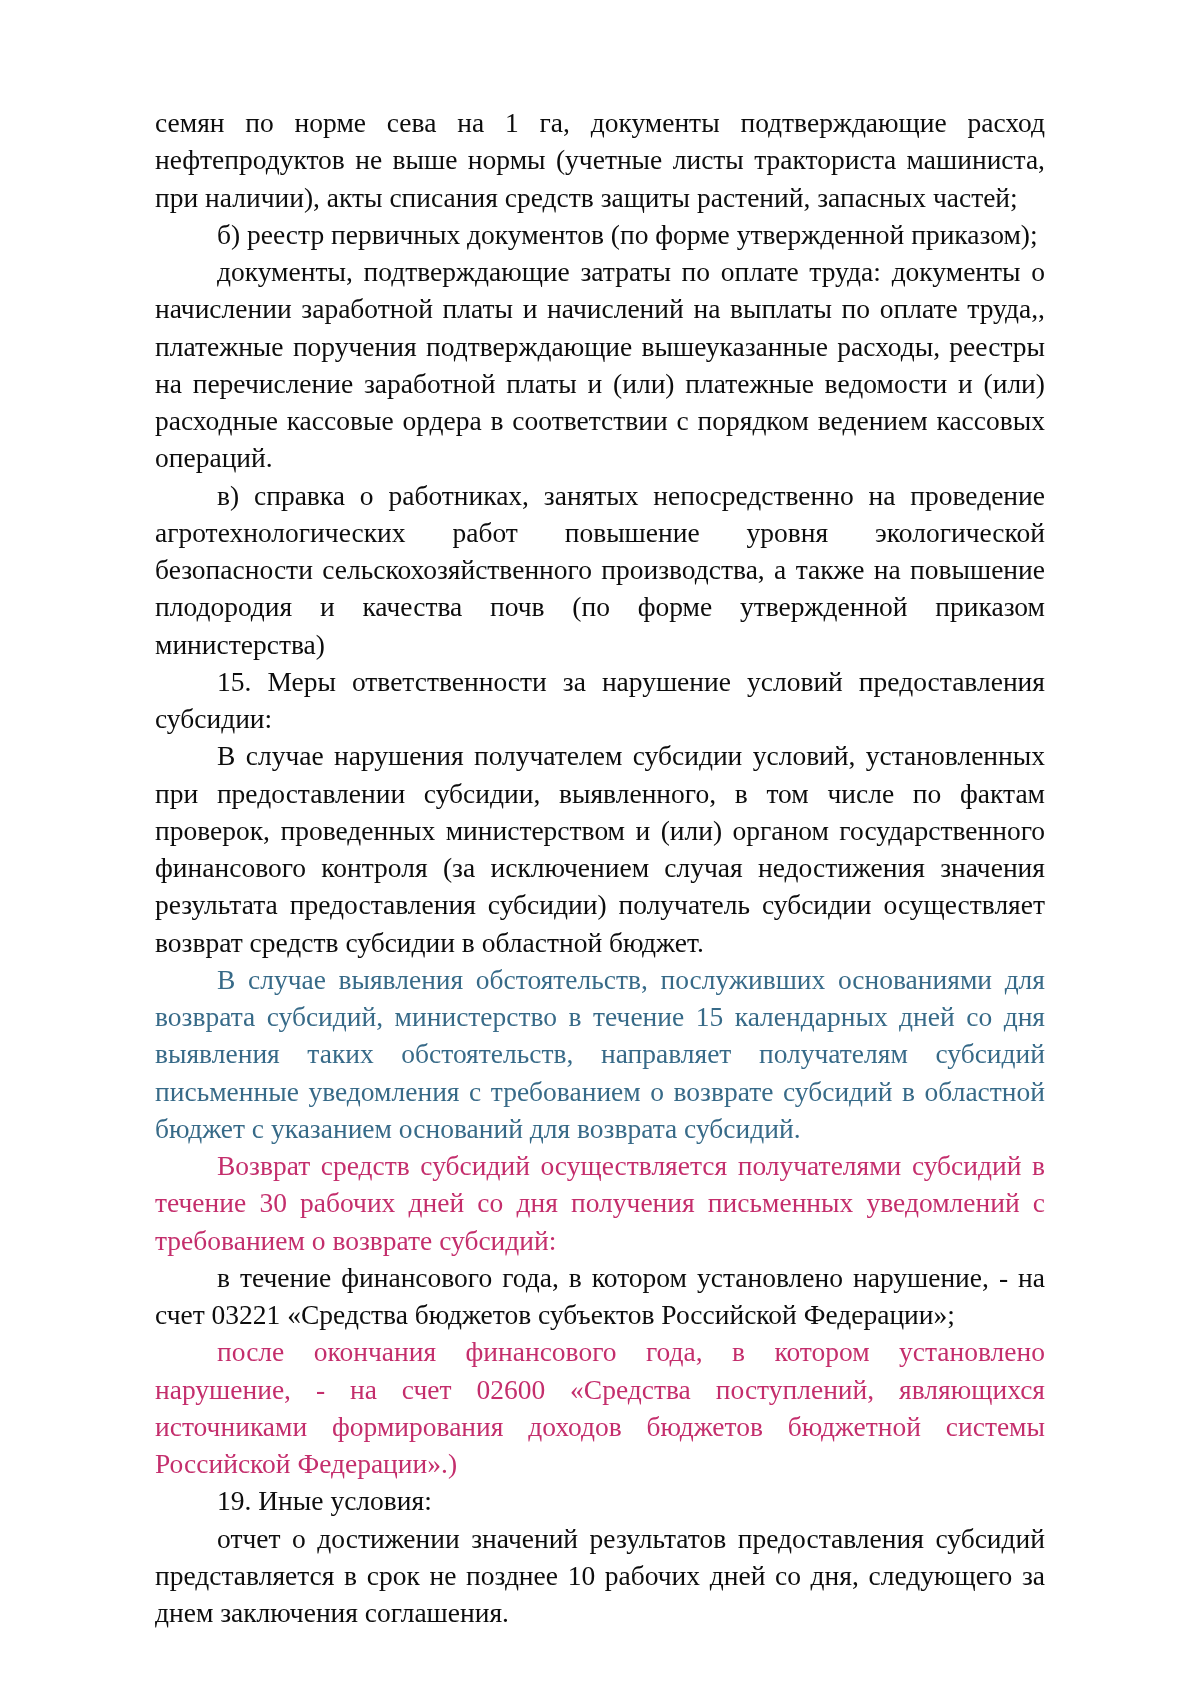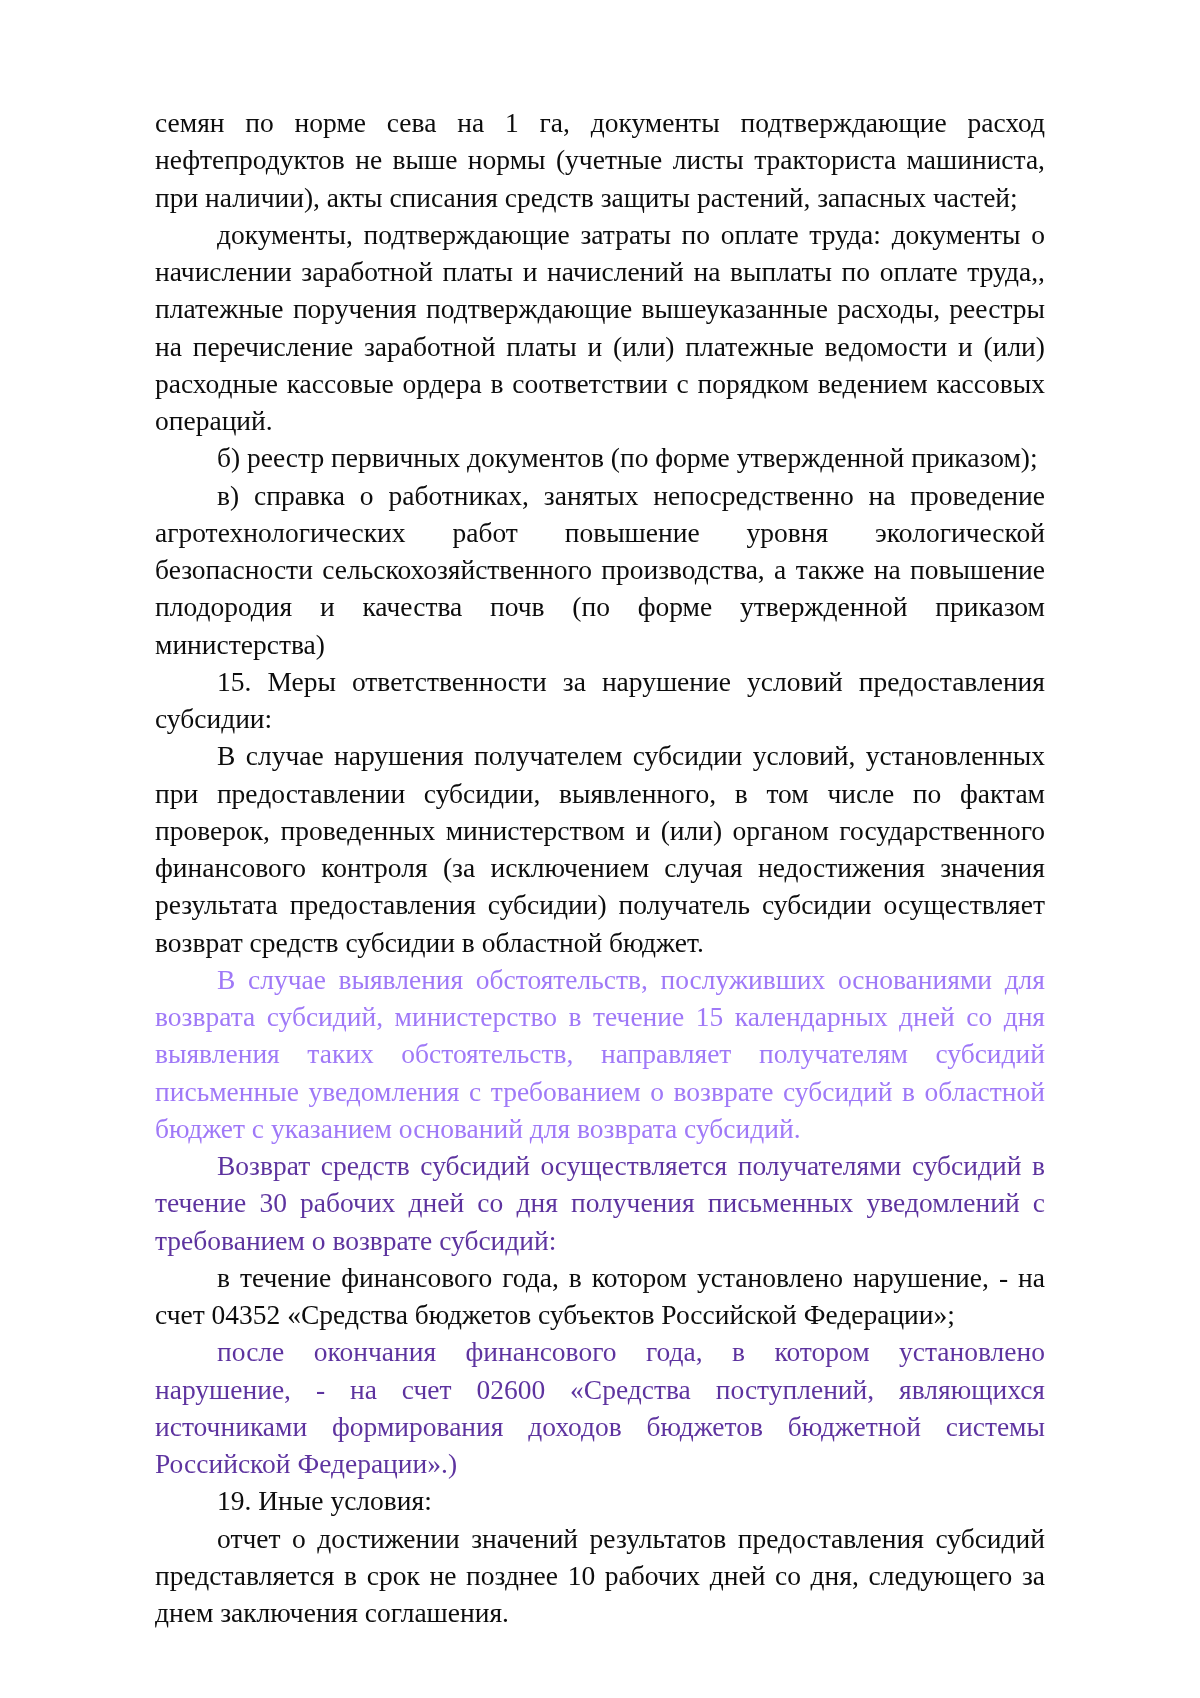"документы, подтверждающие затраты по" p.para { order: before "б) реестр первичных документов (по" -> after "б) реестр первичных документов (по" }
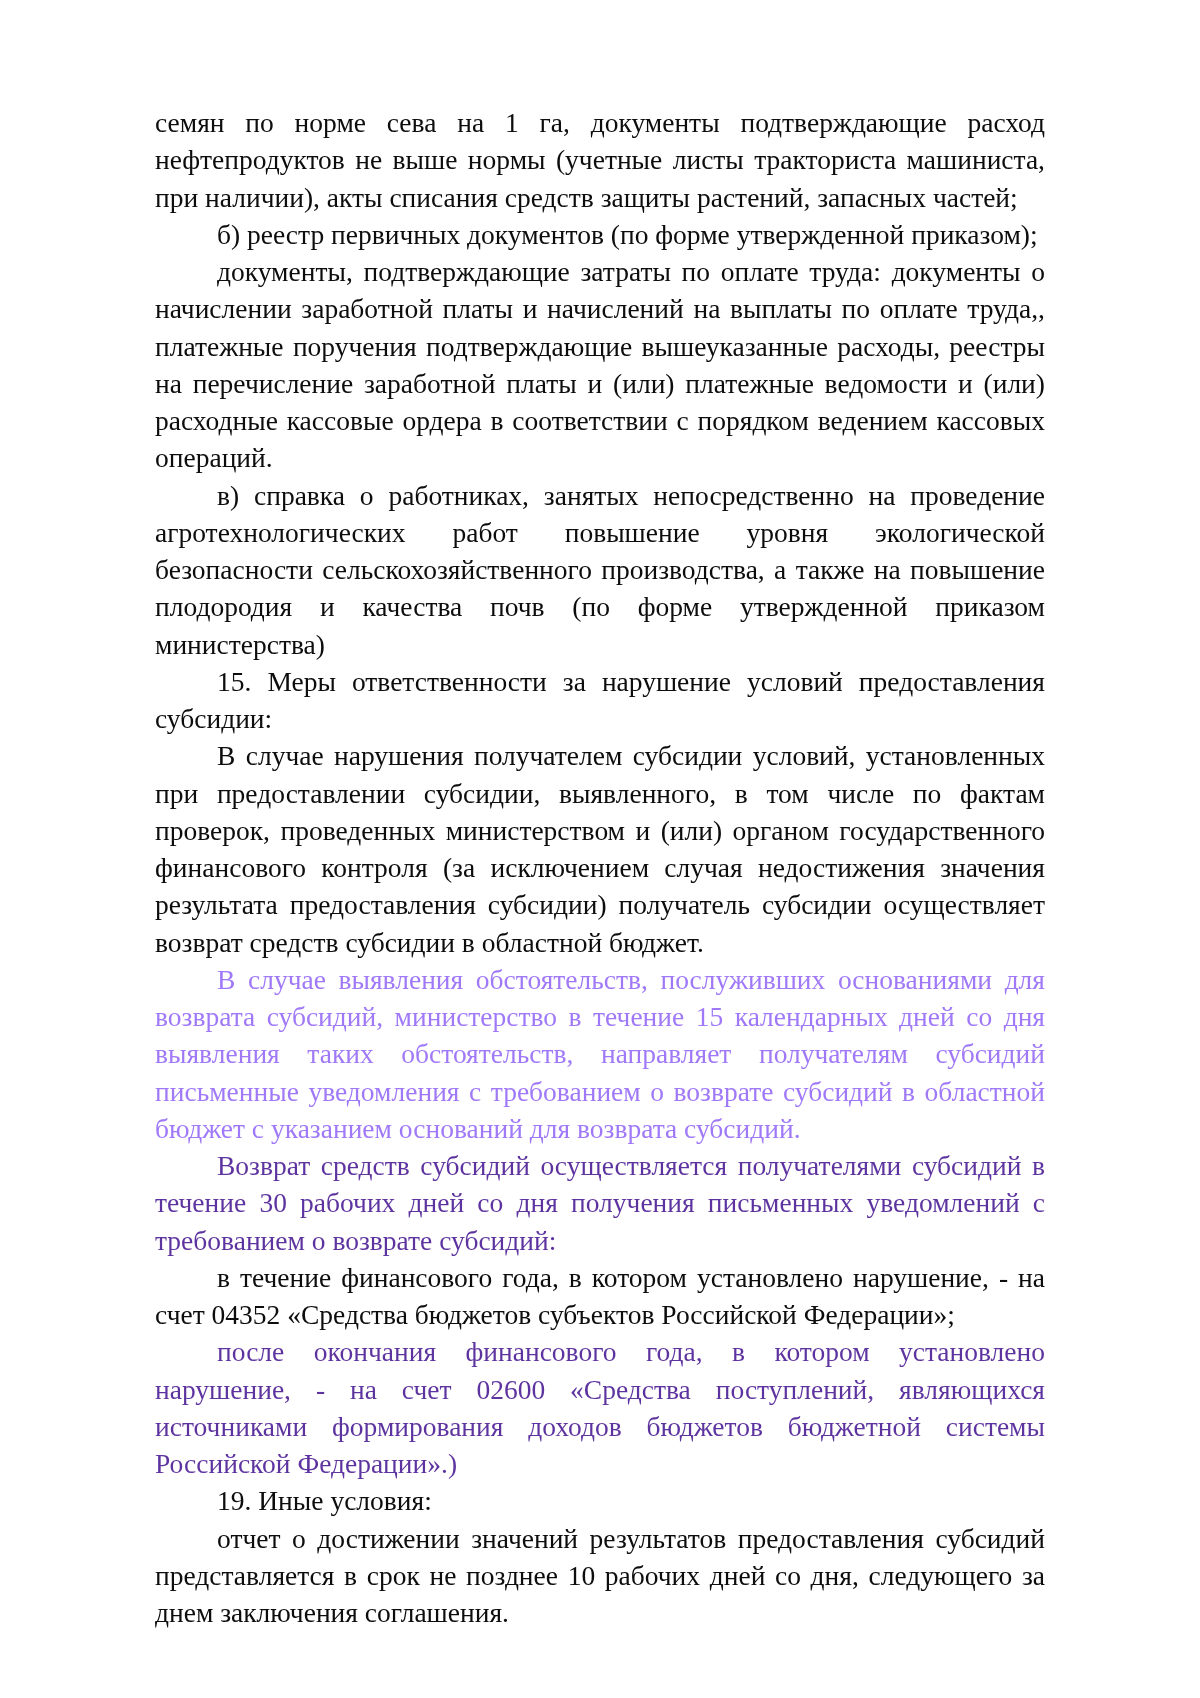"В случае выявления обстоятельств," .faded { color: #8b5cf6 -> #0c4a6e }
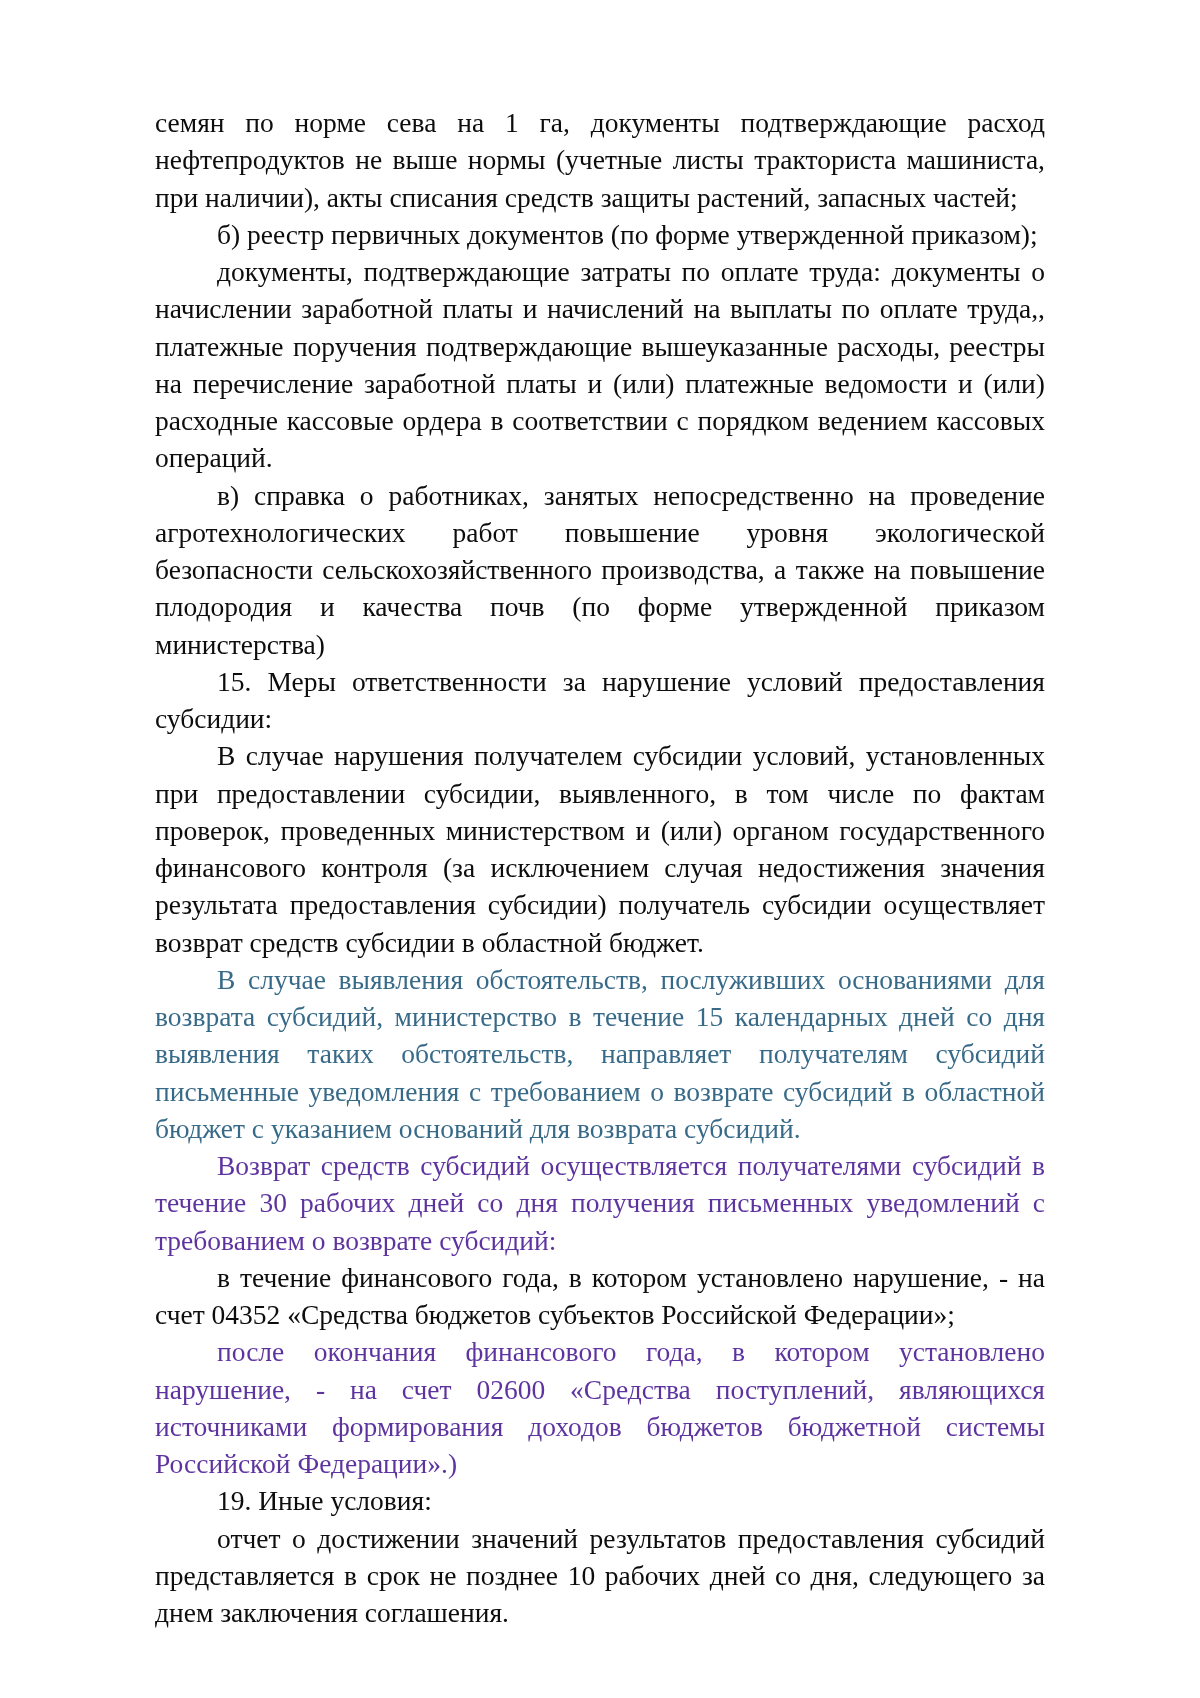"Возврат средств субсидий осуществляется" .faded2 { color: #4c1d95 -> #be185d }
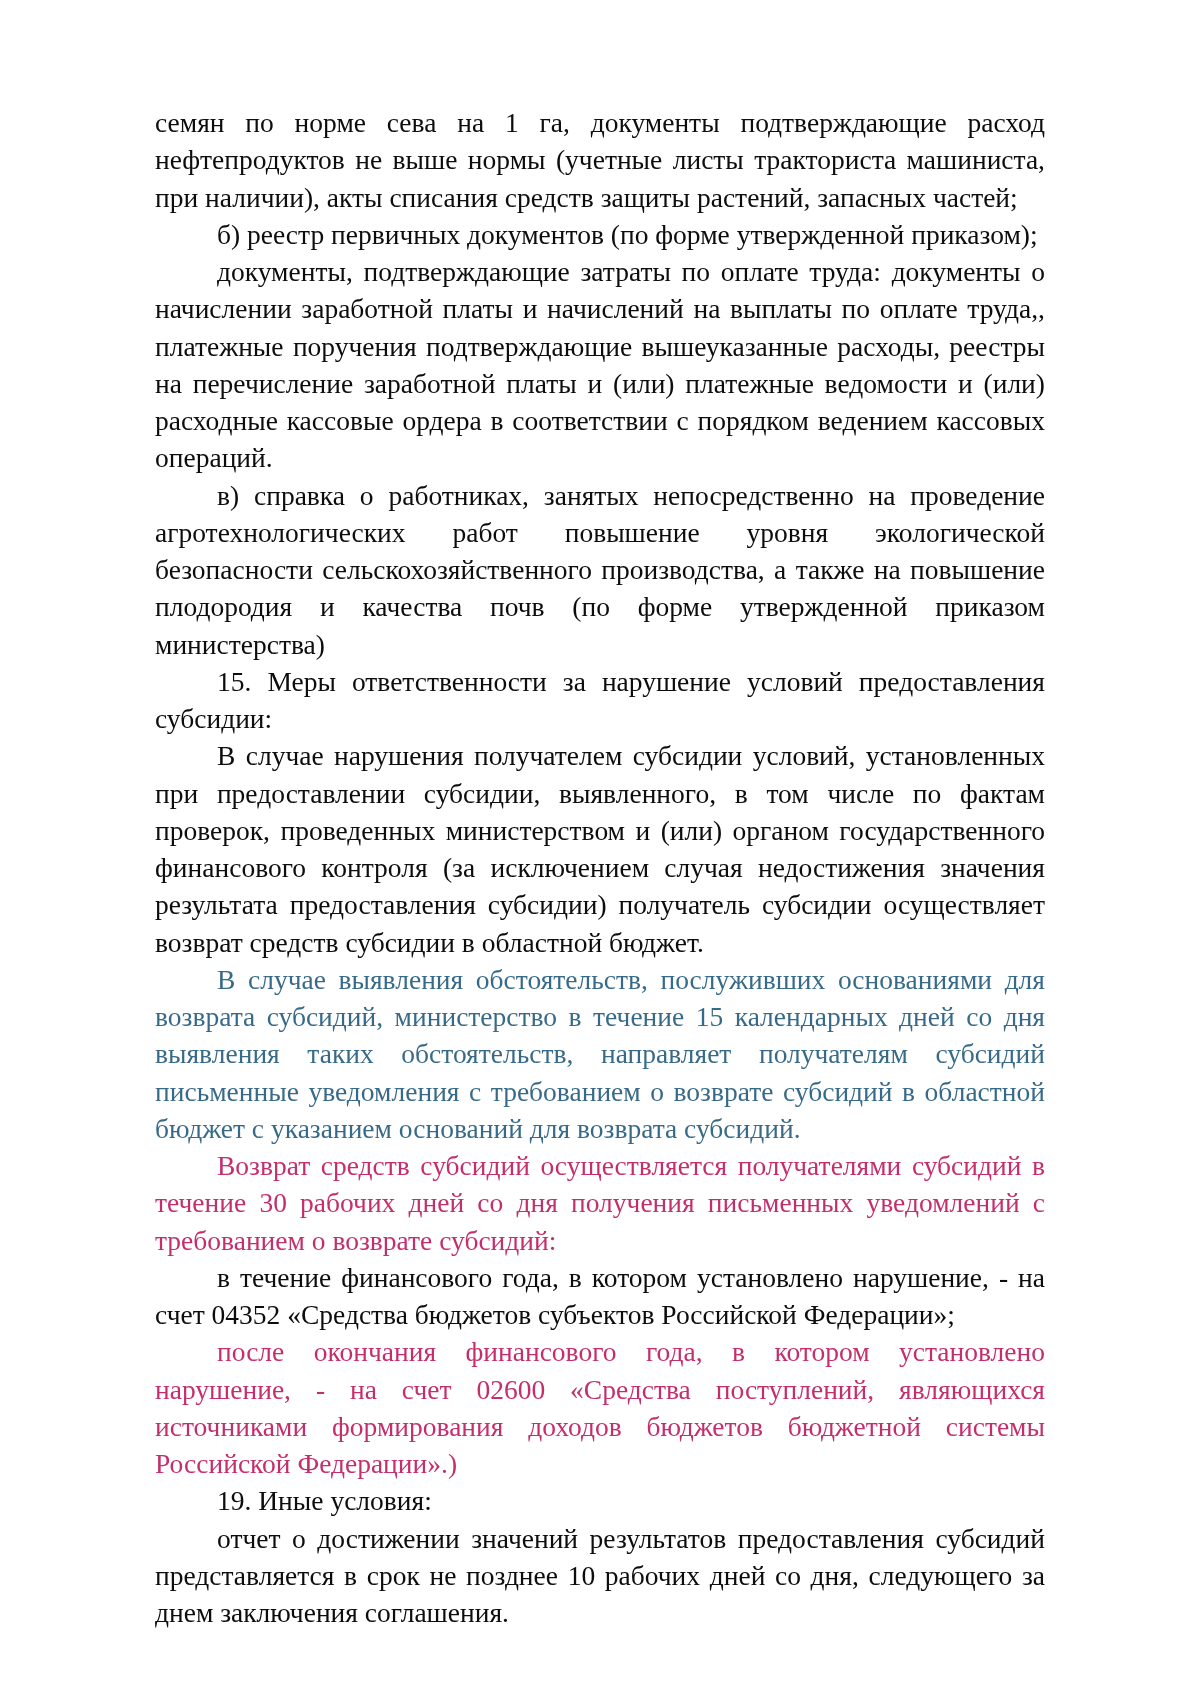"в течение финансового года, в" p.para { text: 04352 -> 03221 }
